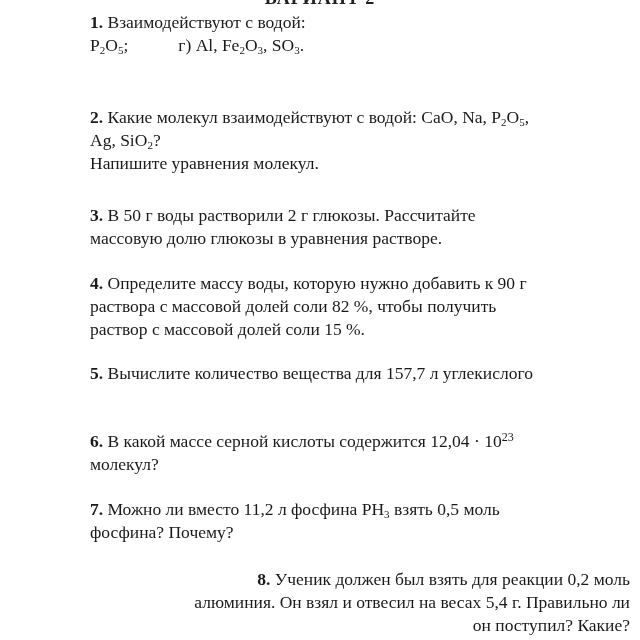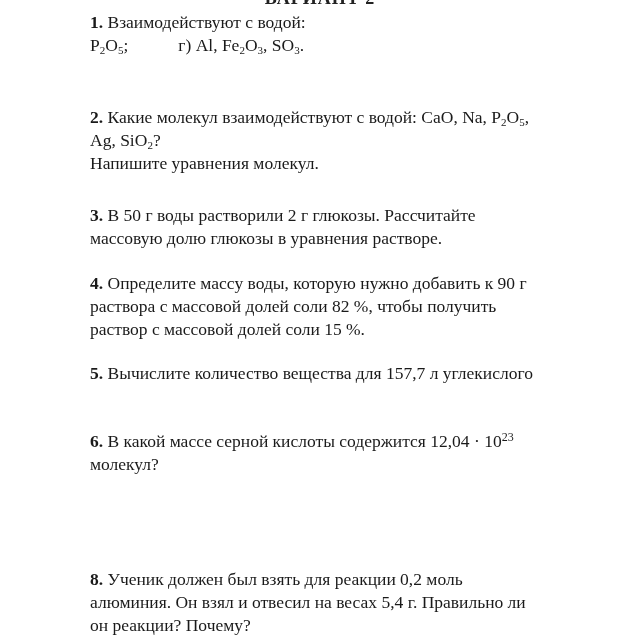"7. Можно ли вместо 11,2" div.task { html: none -> <div> <span> <span>7.</span> <span>Можно ли вместо 11,2 л фосфина PH</span><sub>3</sub><span> взять 0,5 моль</span> </span> <span>фосфина? Почему?</span> </div> }
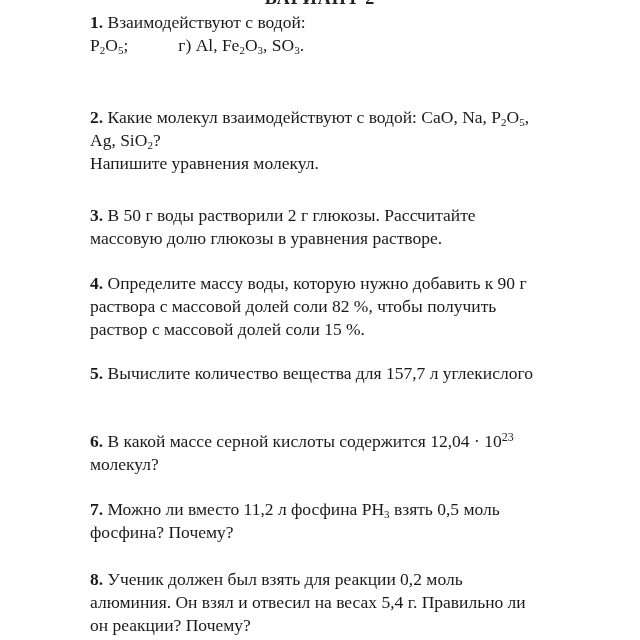"8. Ученик должен был взять" #t8 { text-align: none -> right }
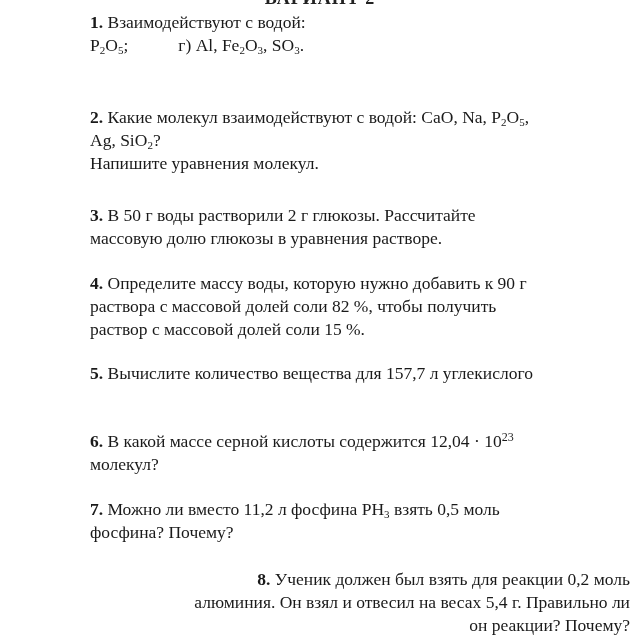"он реакции? Почему?" span.line { text: реакции? Почему -> поступил? Какие }
